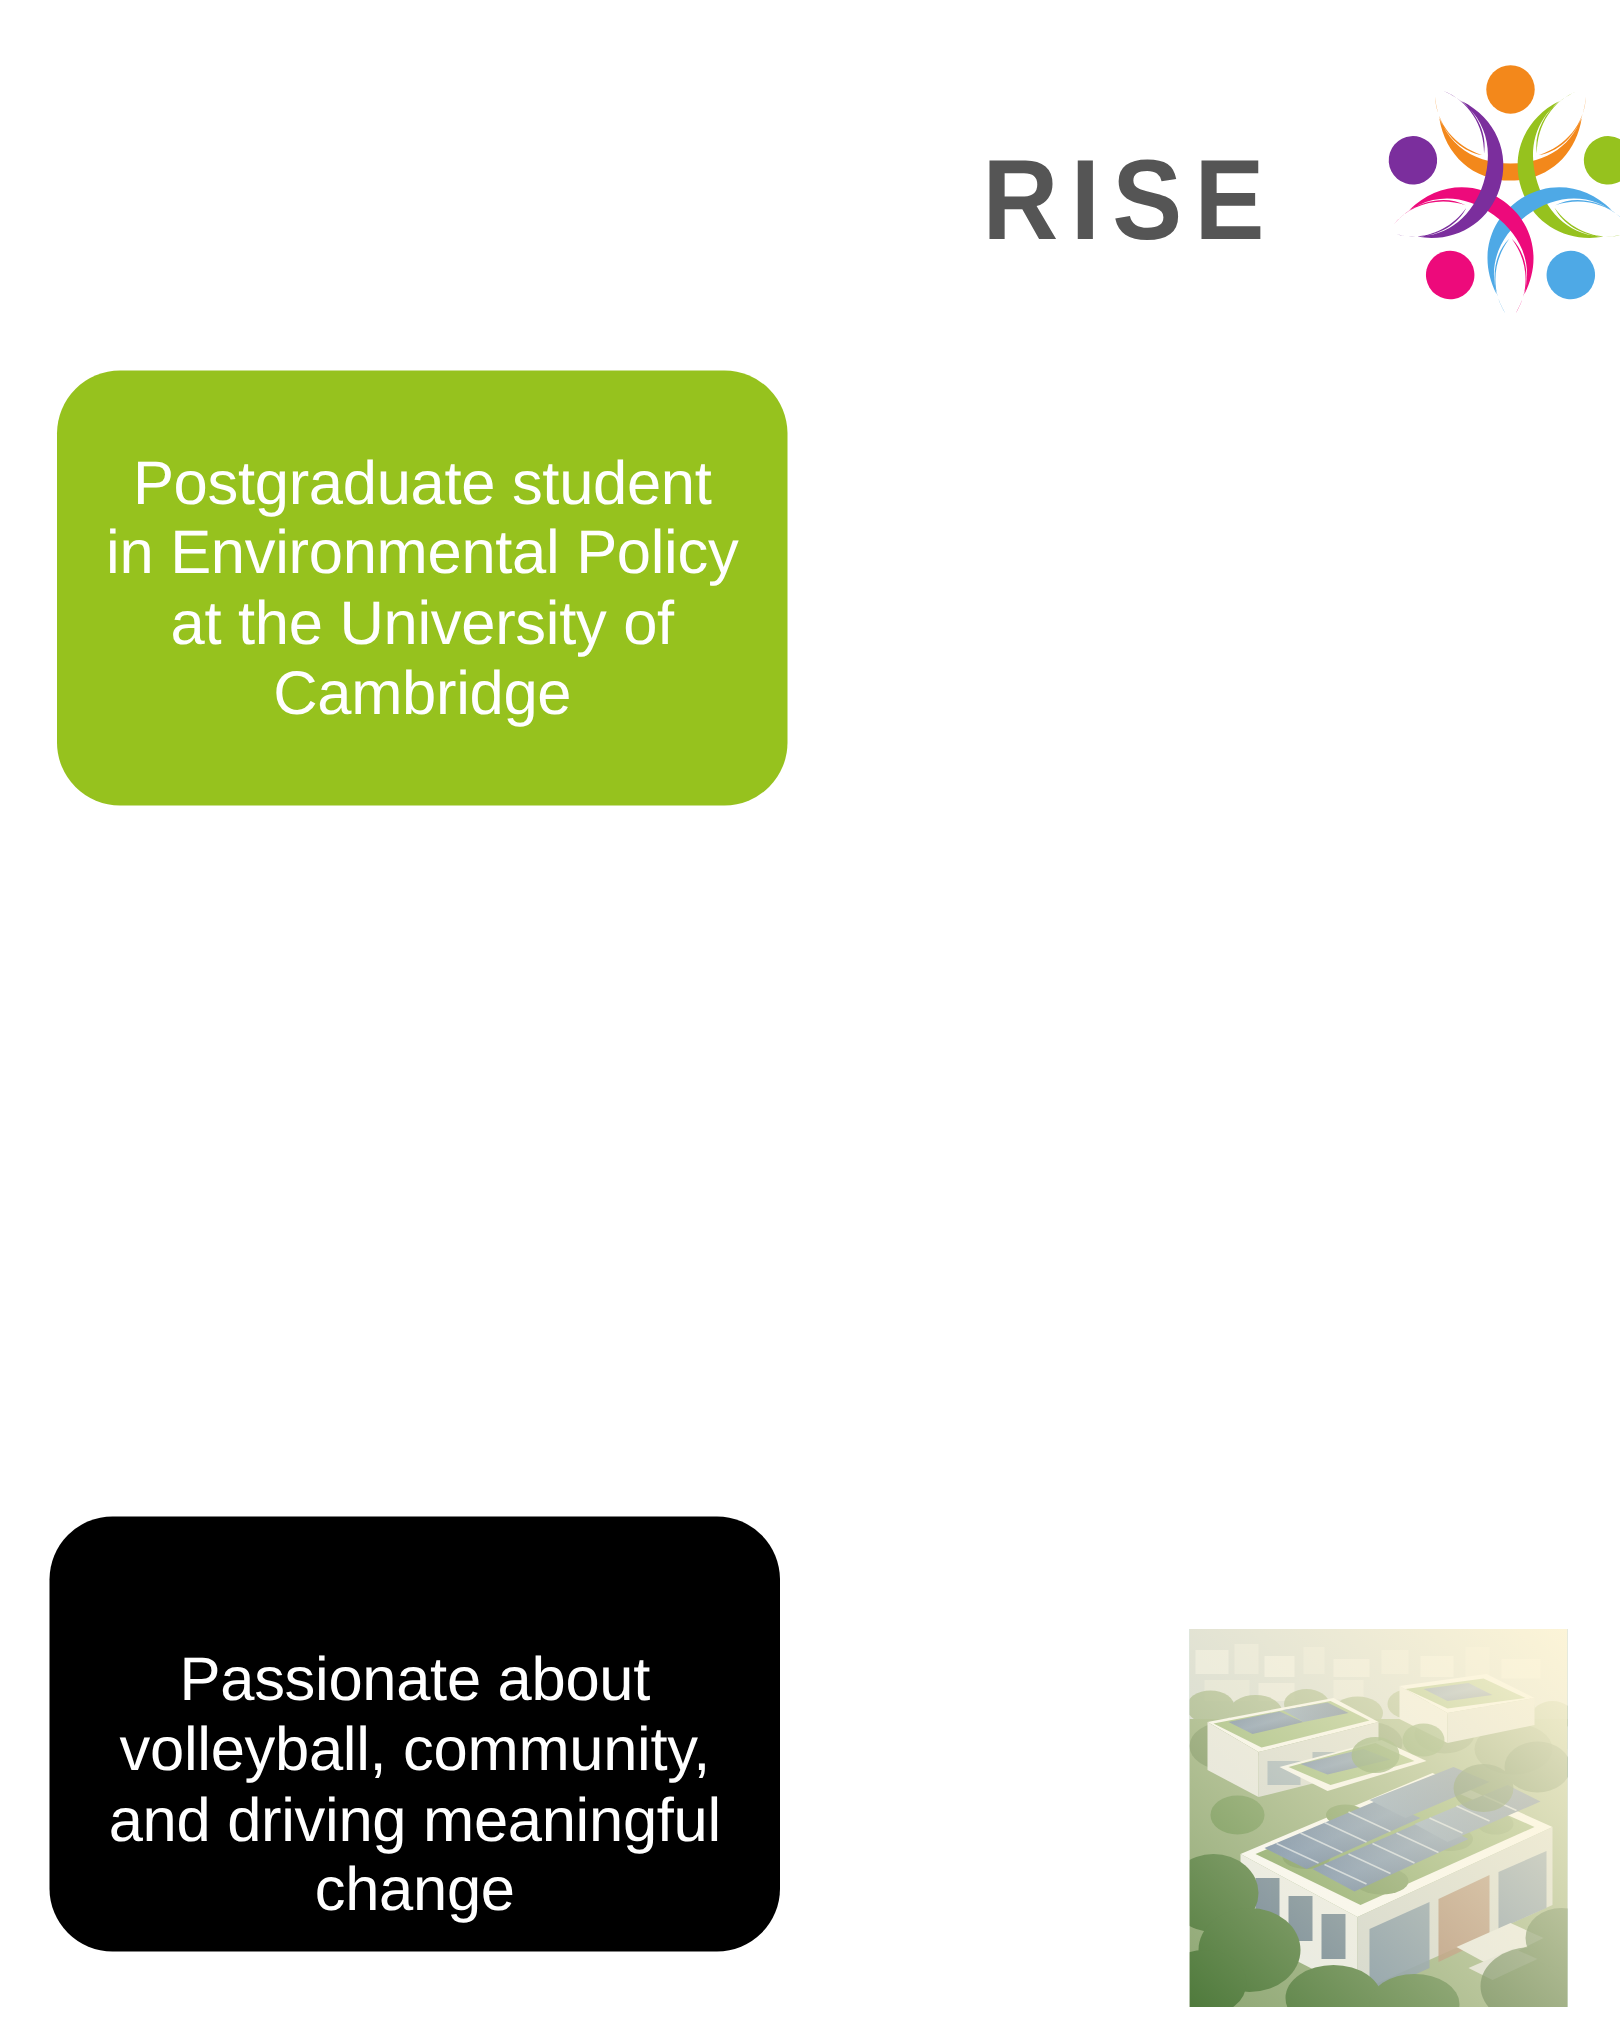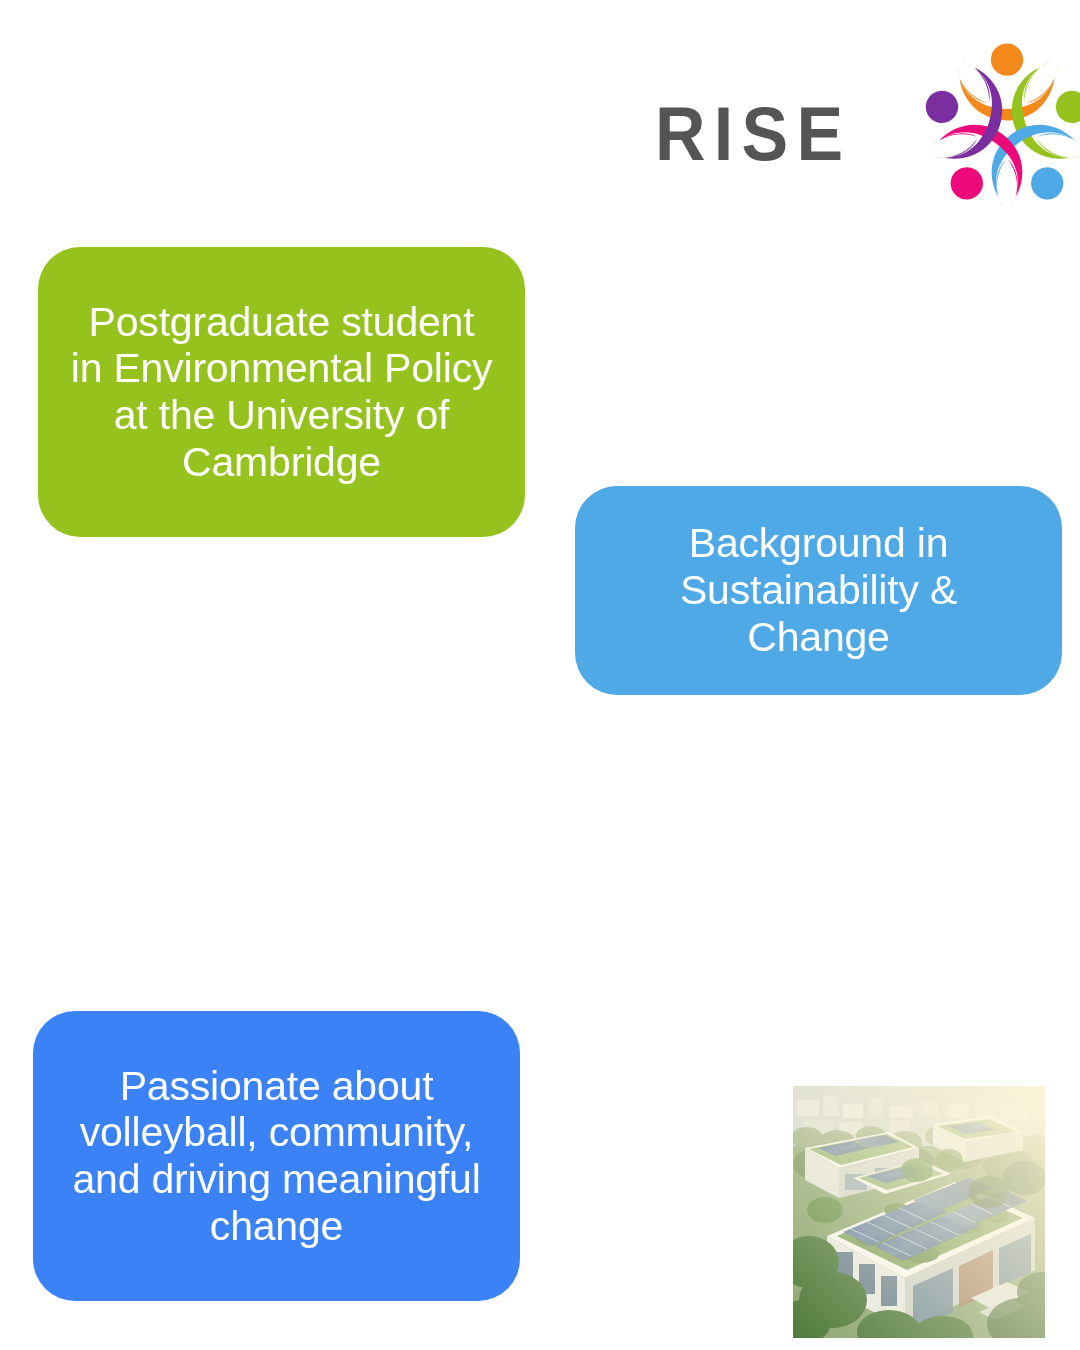"Background in" div.card { html: <div> <div>Background in Sustainability &amp; Change</div> </div> -> none }
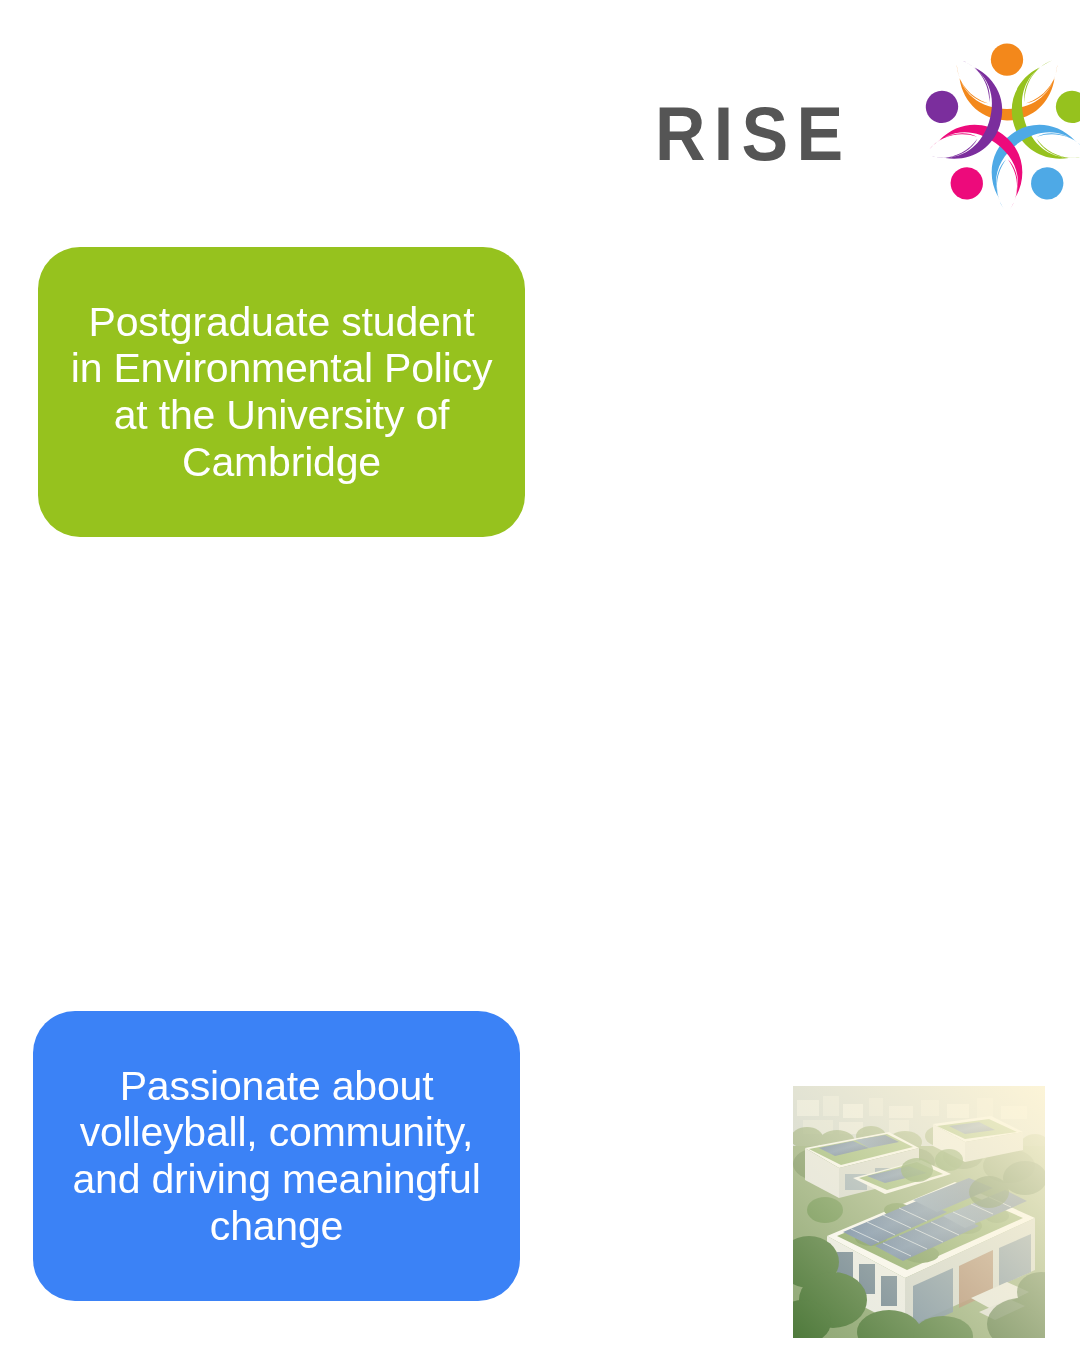"Passionate about" div.card { align-items: none -> flex-end; background: #3b82f6 -> #000000 }
